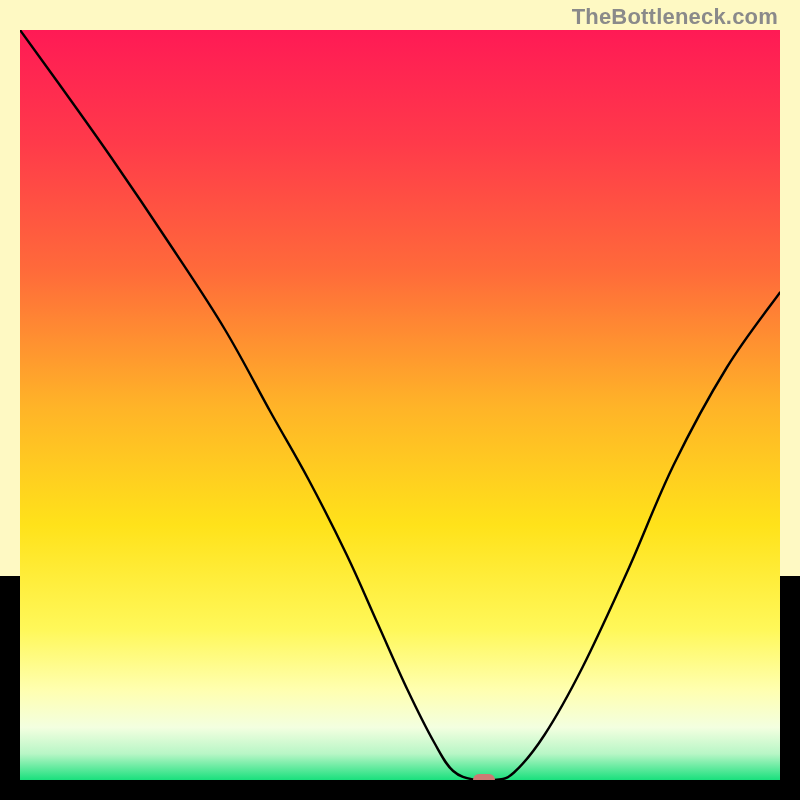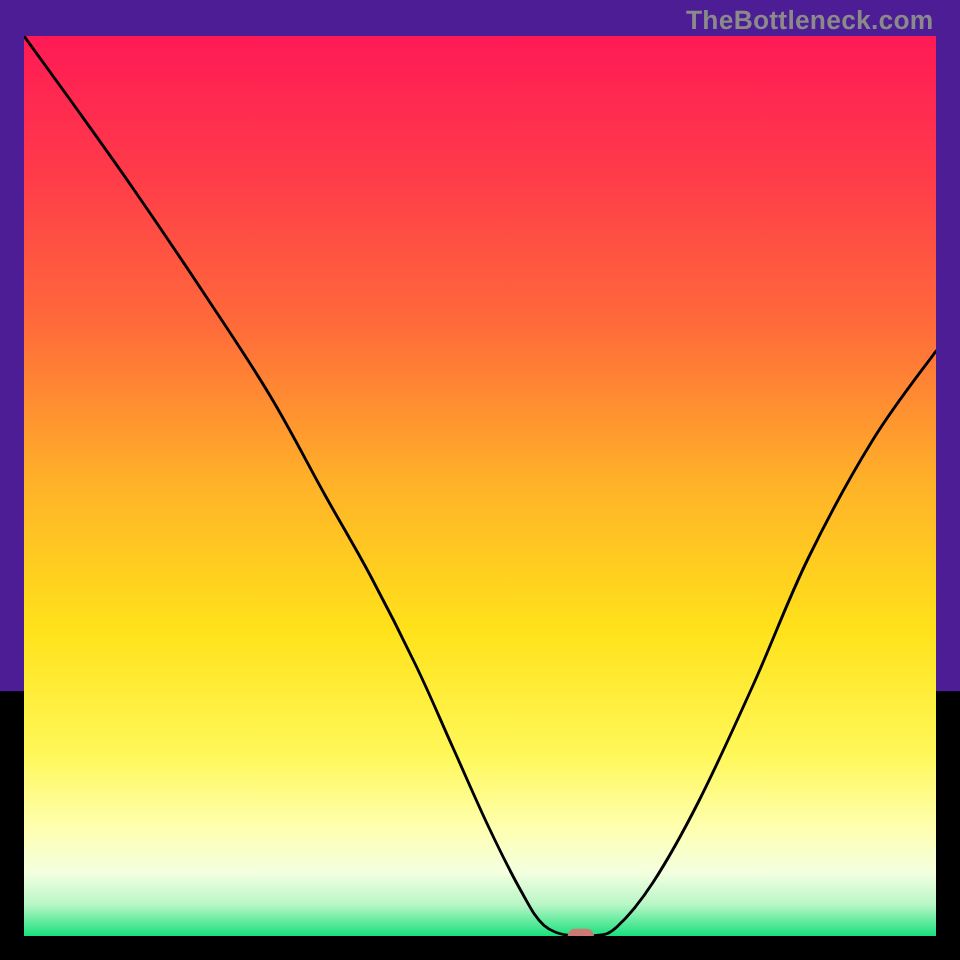"TheBottleneck.com" .frame { background: #4c1d95 -> #fef9c3 }
